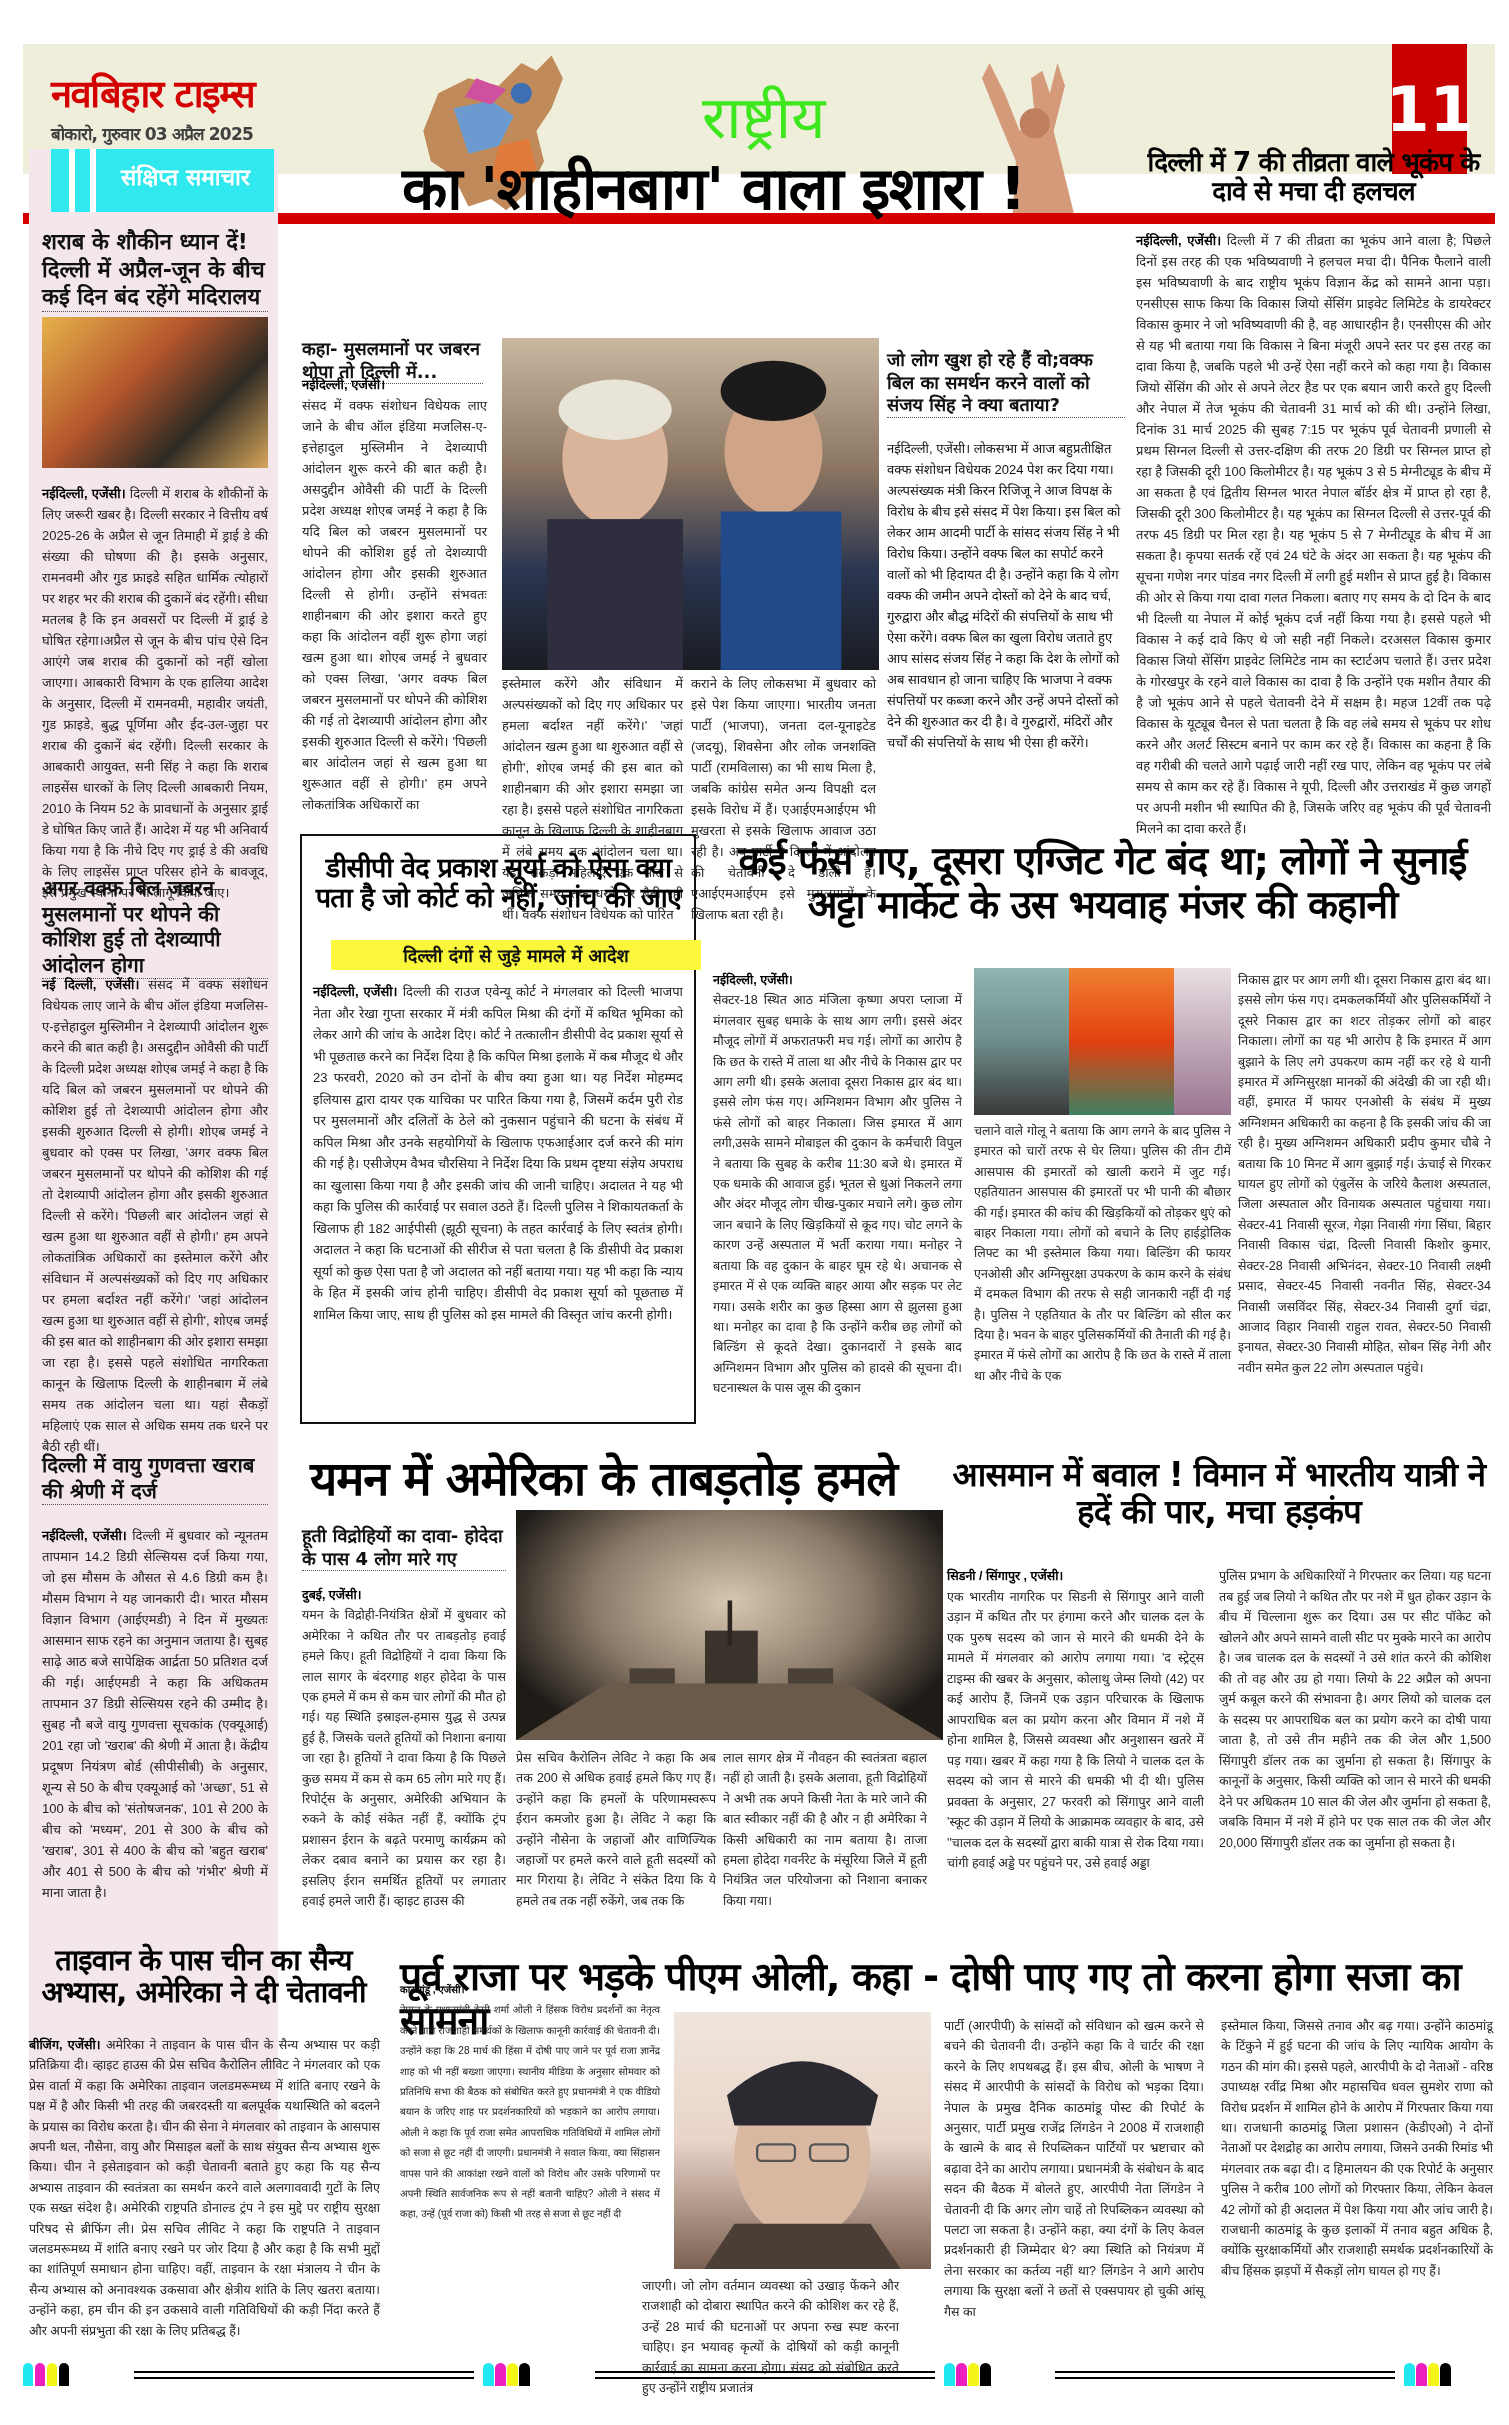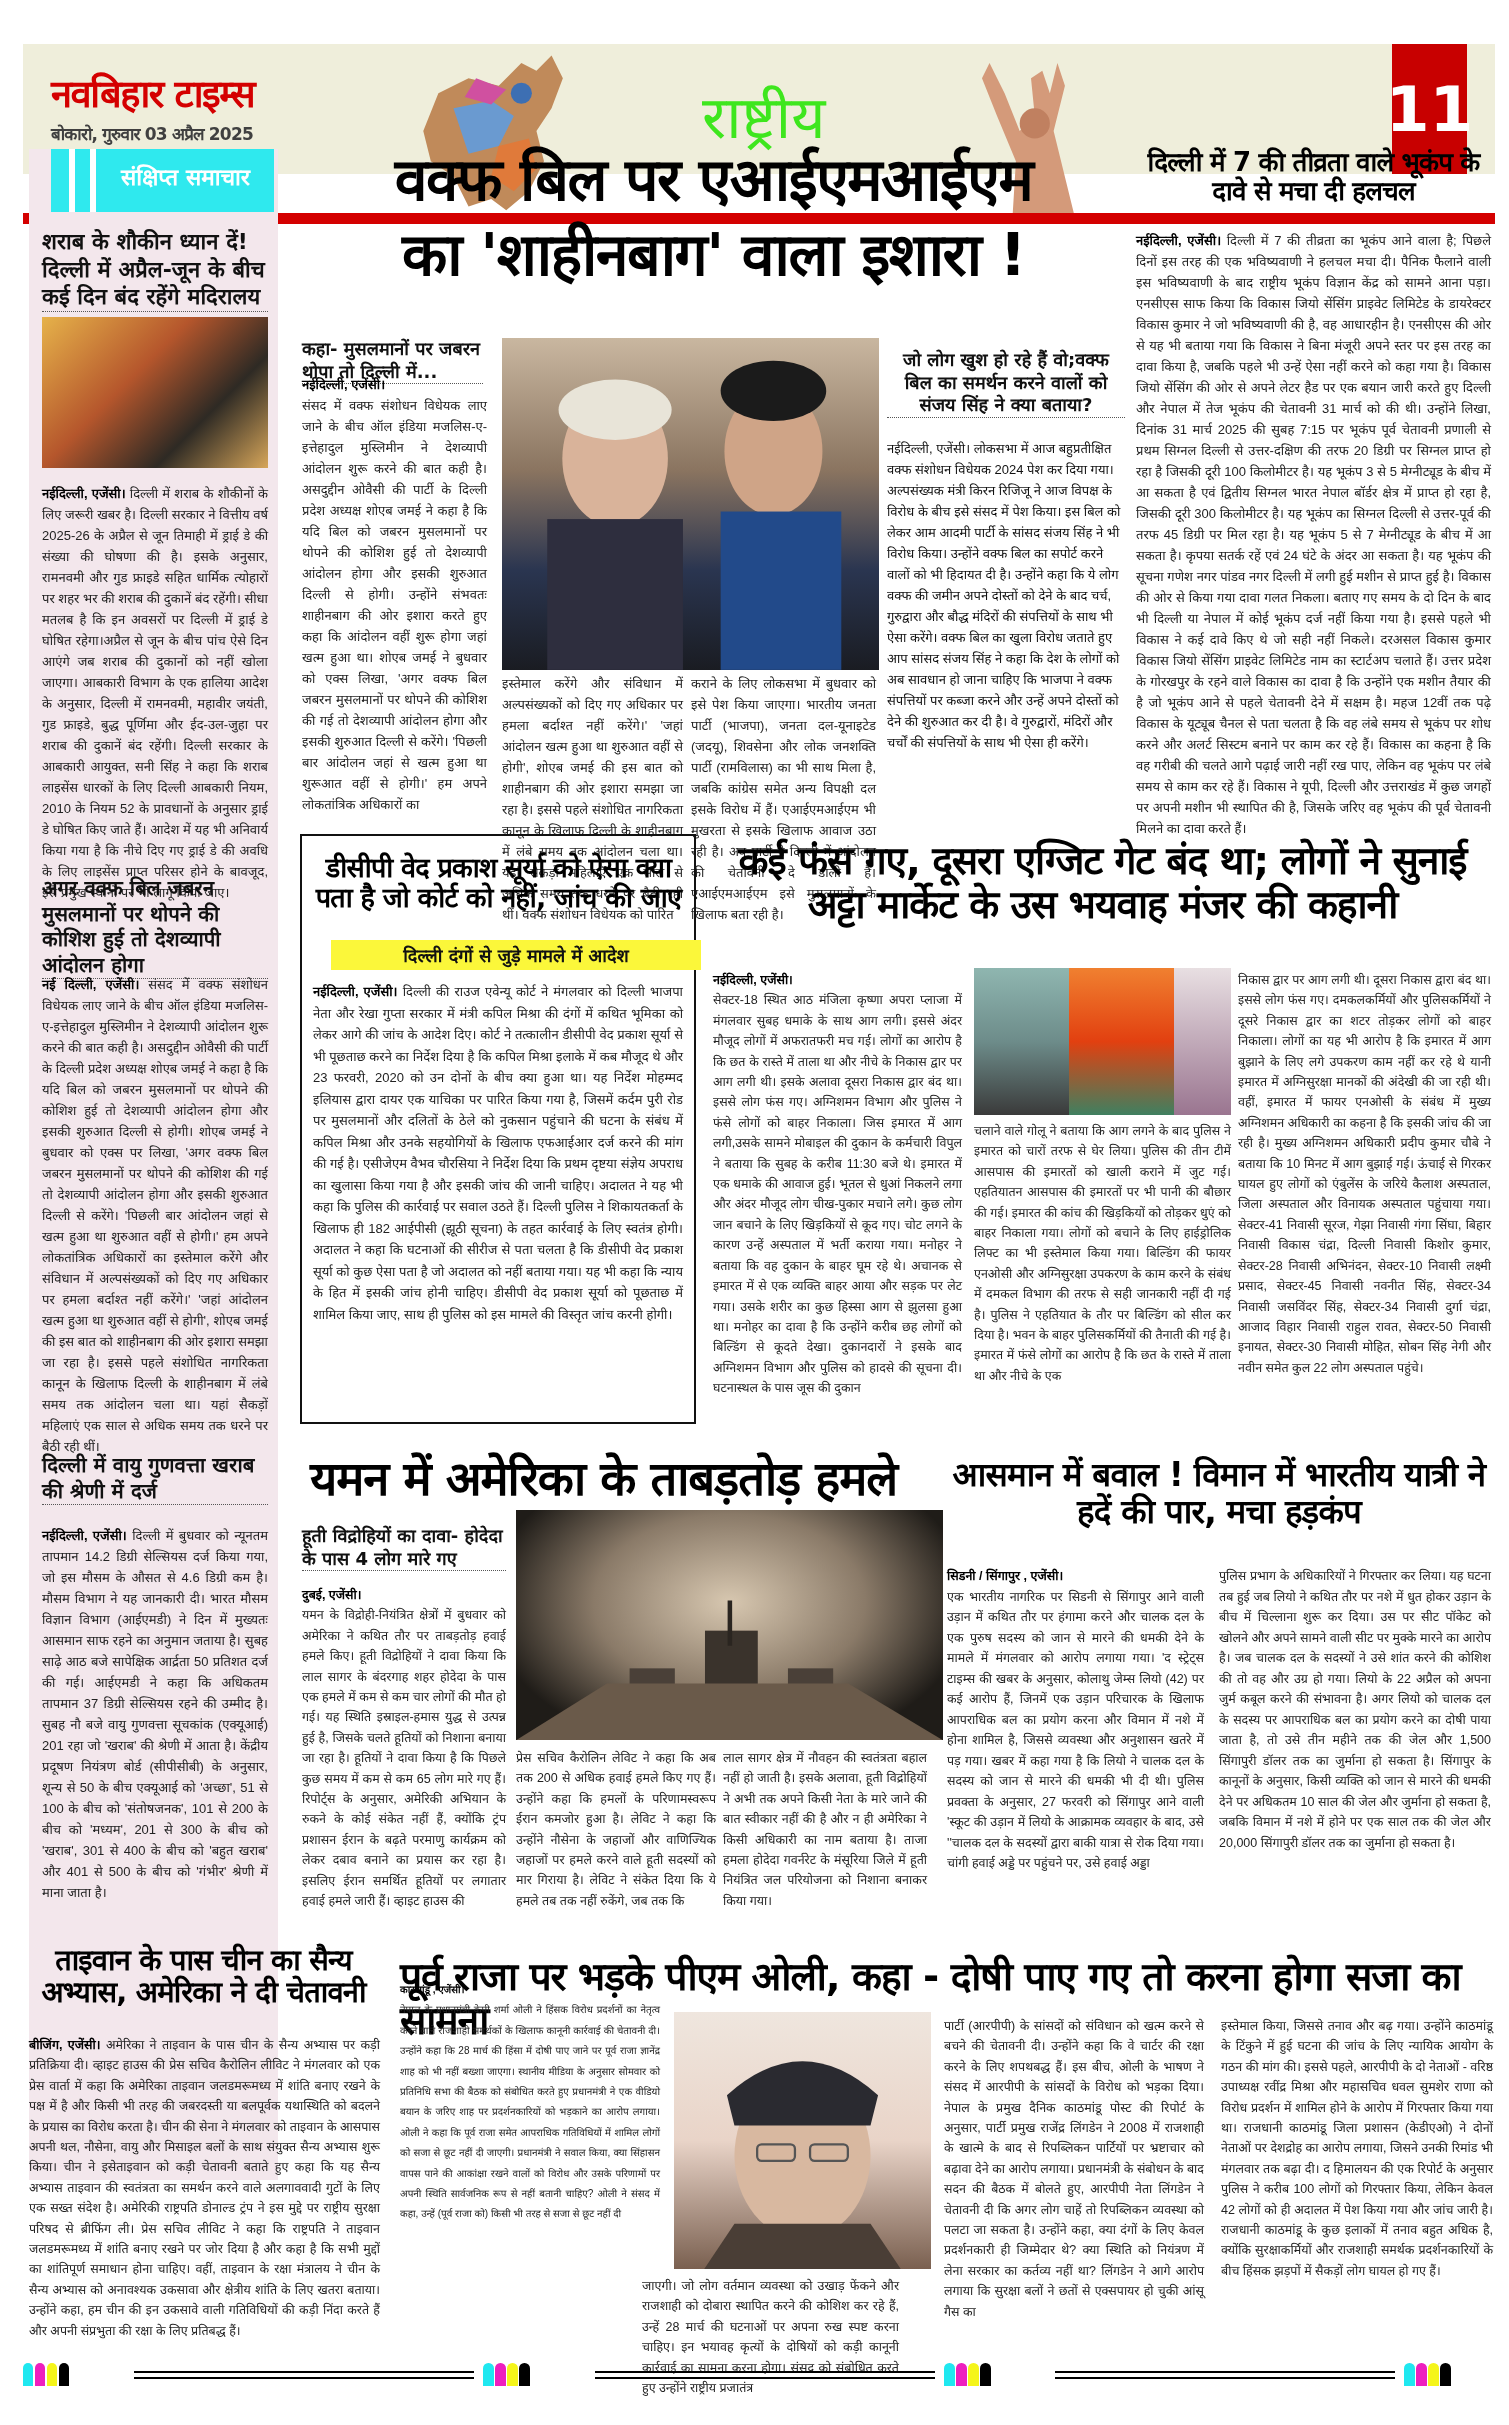"वक्फ बिल पर एआईएमआईएम" div { html: <div>वक्फ बिल पर एआईएमआईएम</div> -> none }
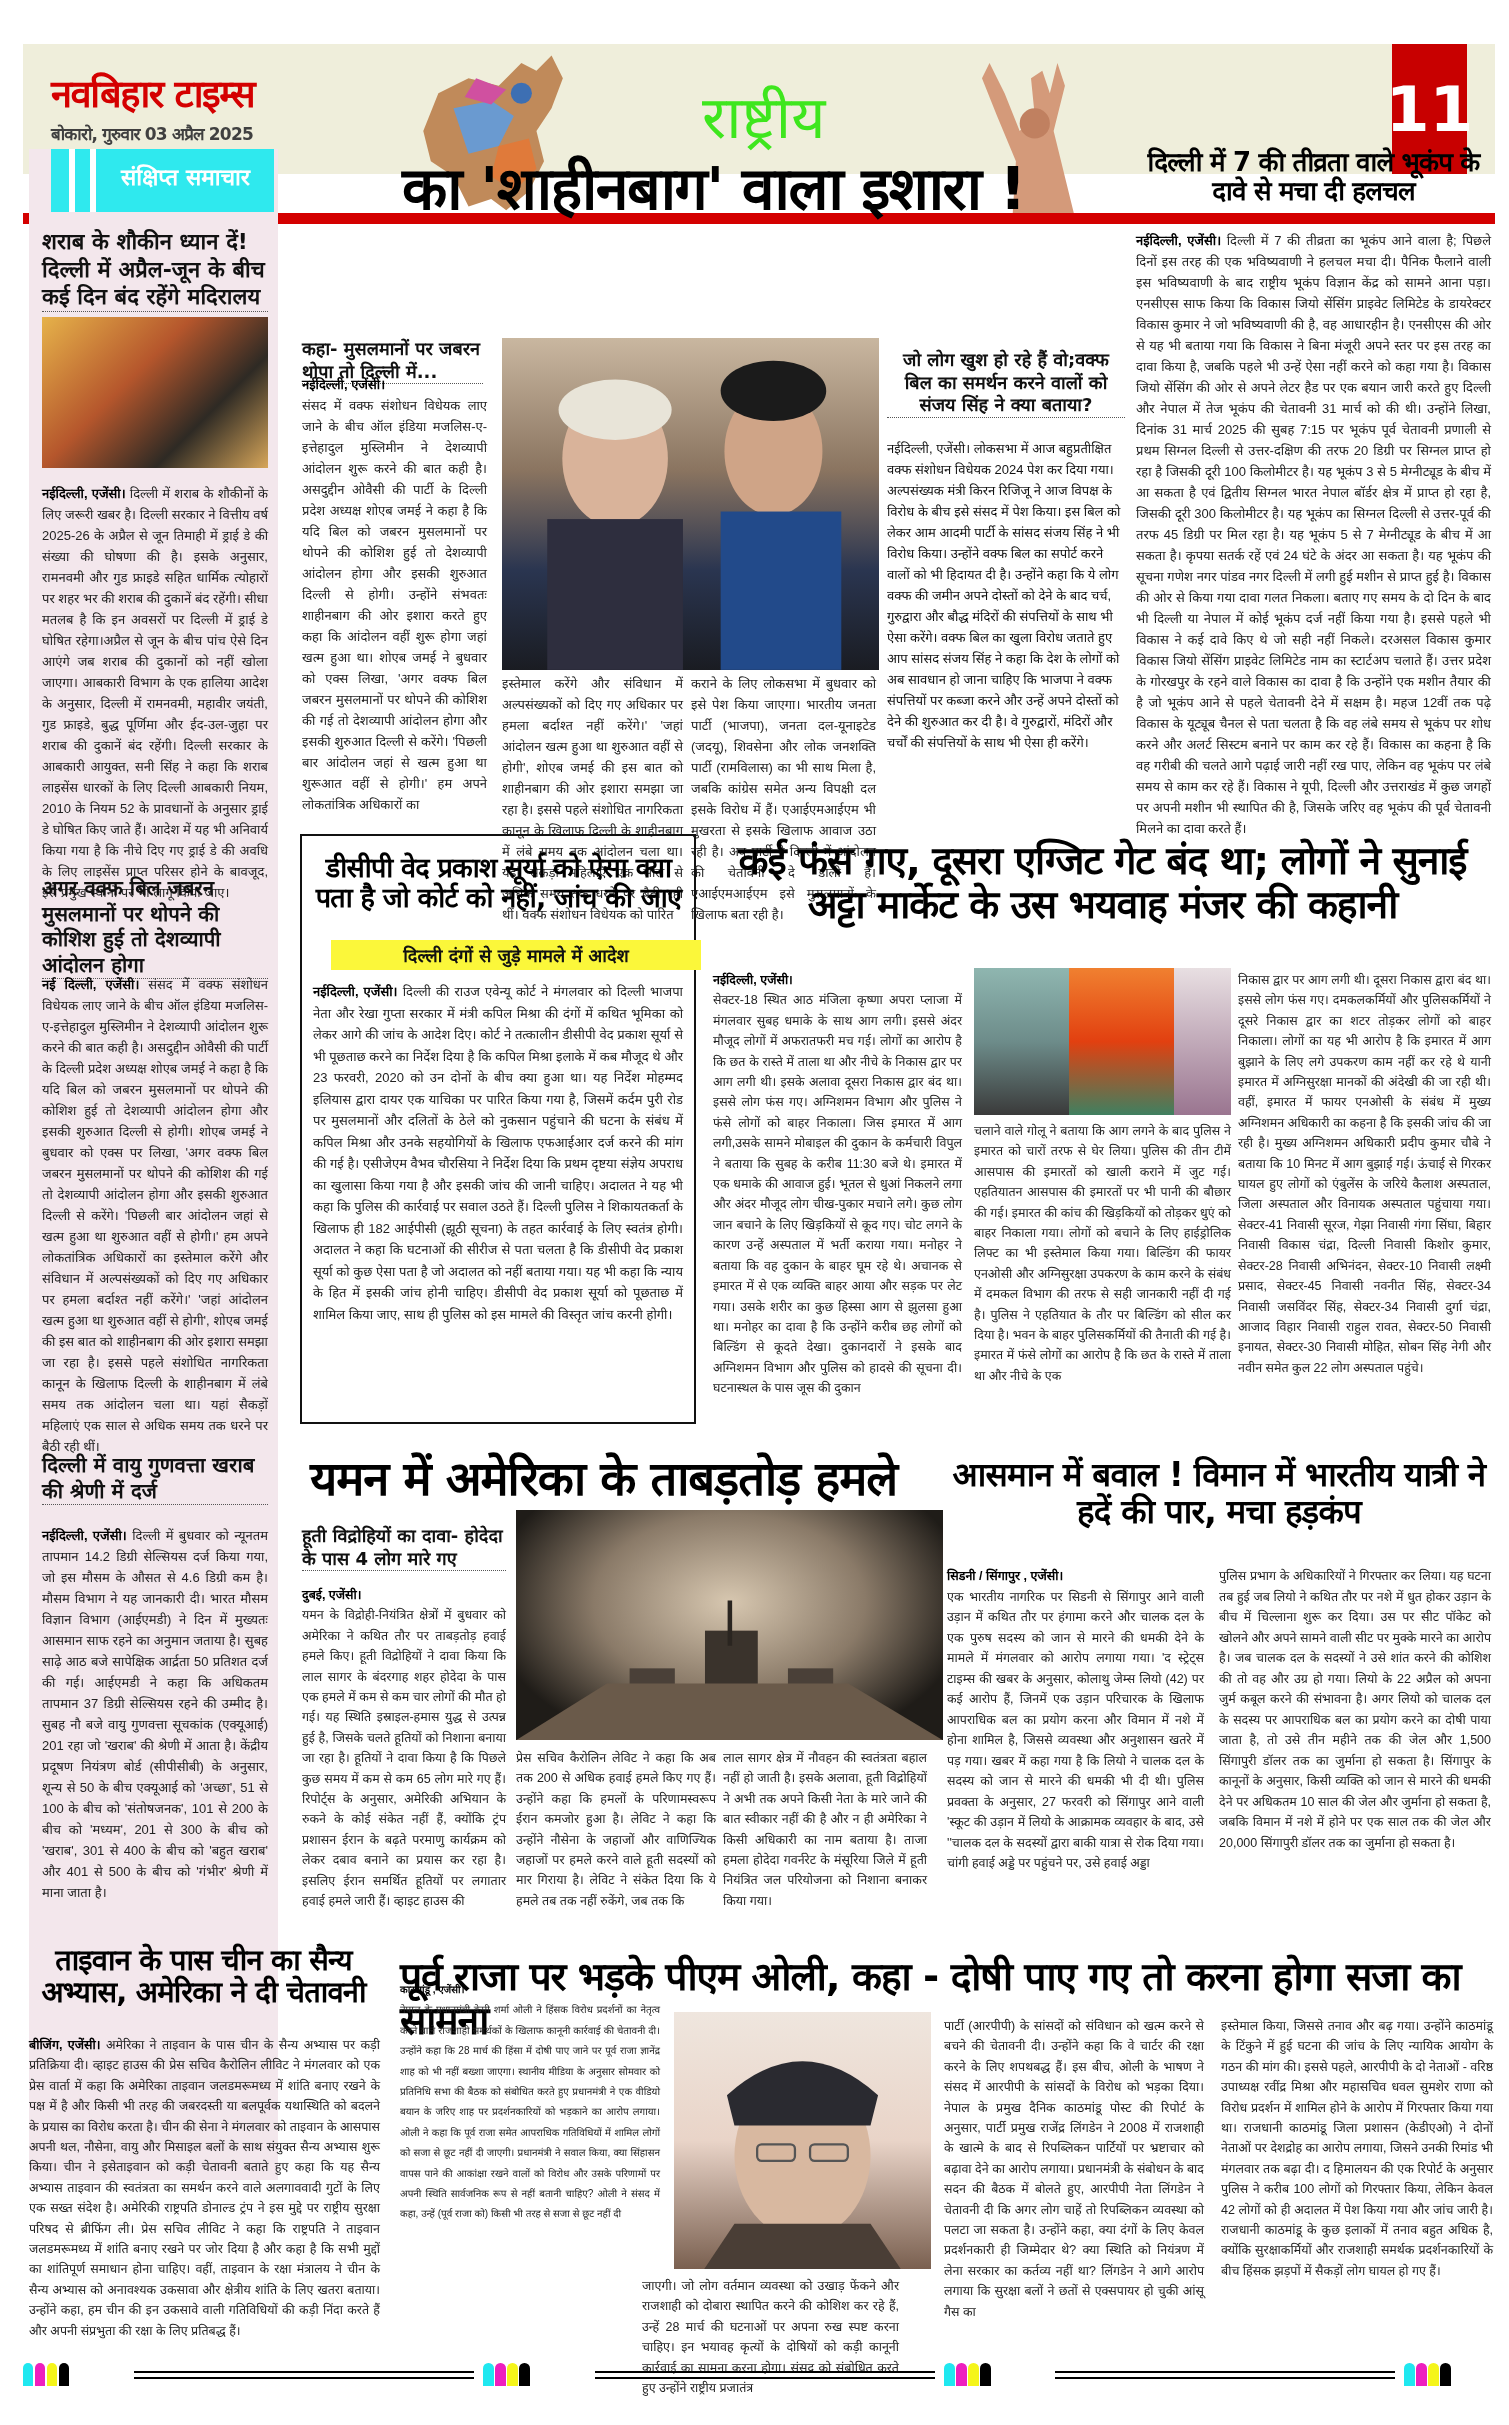"जो लोग खुश हो रहे" div.abs { text-align: center -> none }
